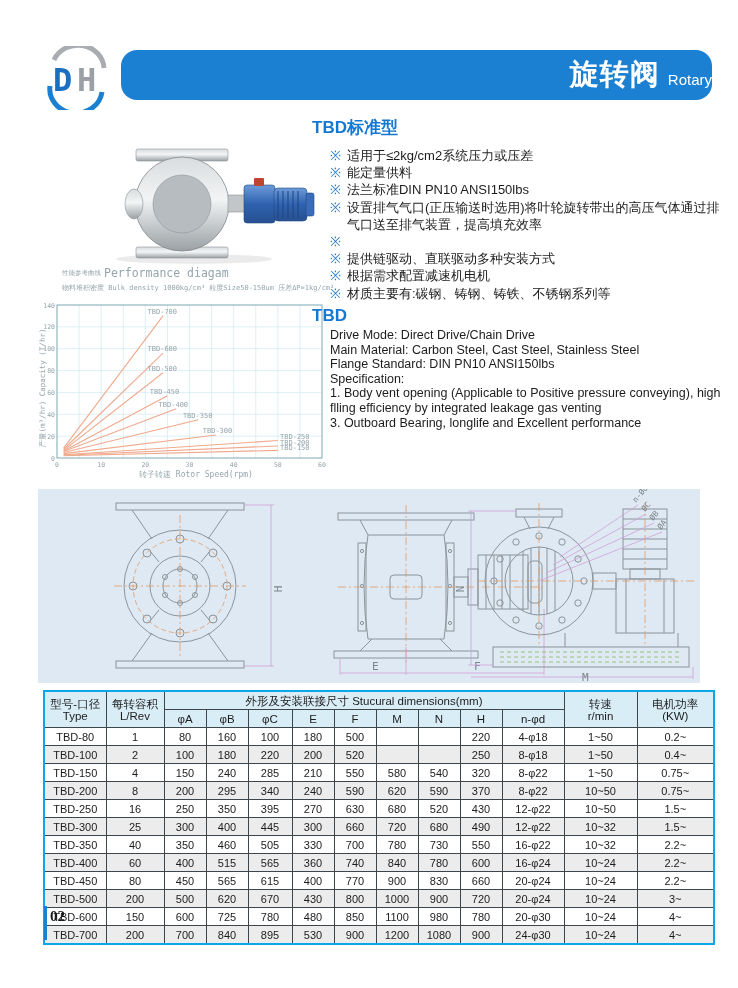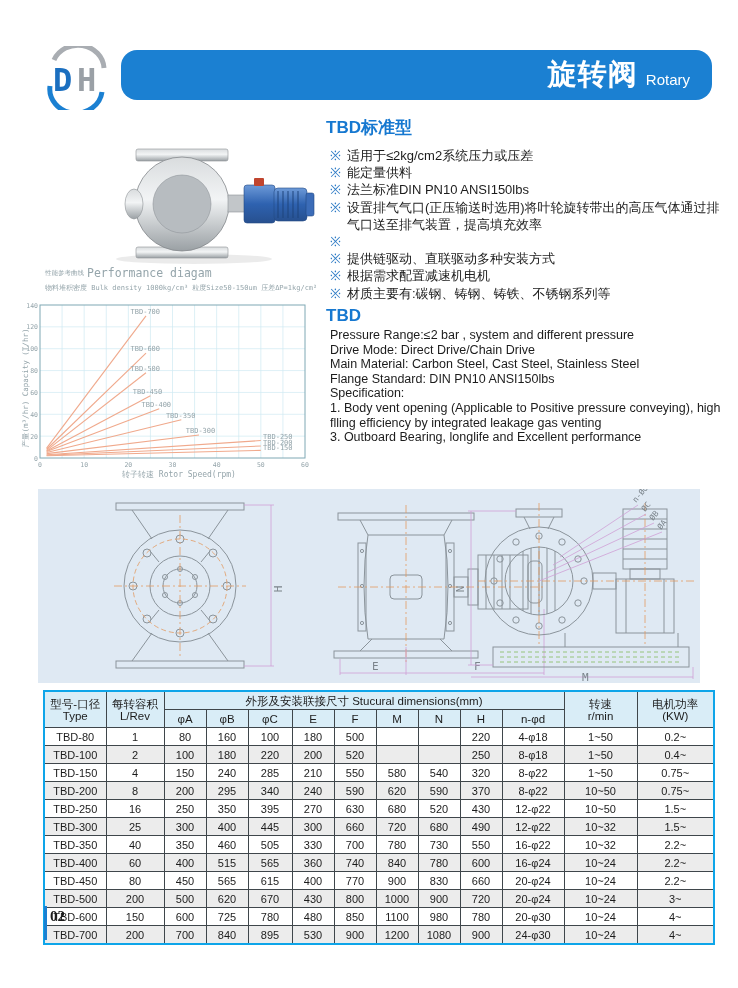"旋转阀" .banner { padding-right: 22px -> none }
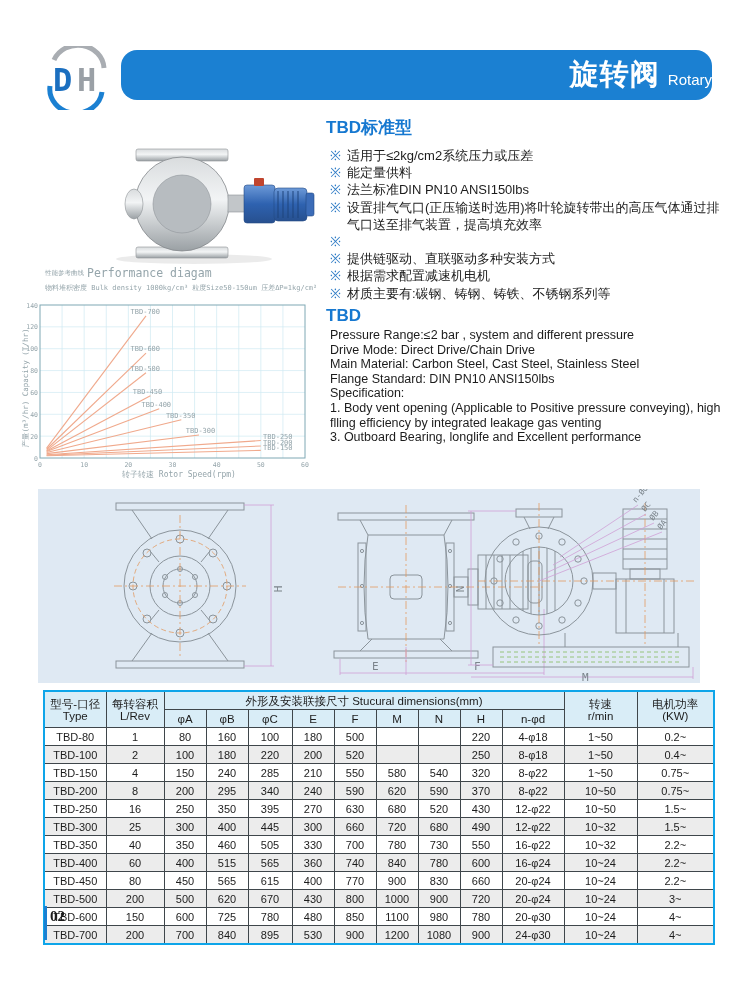"TBD标准型" .sec-title { left: 326px -> 312px }
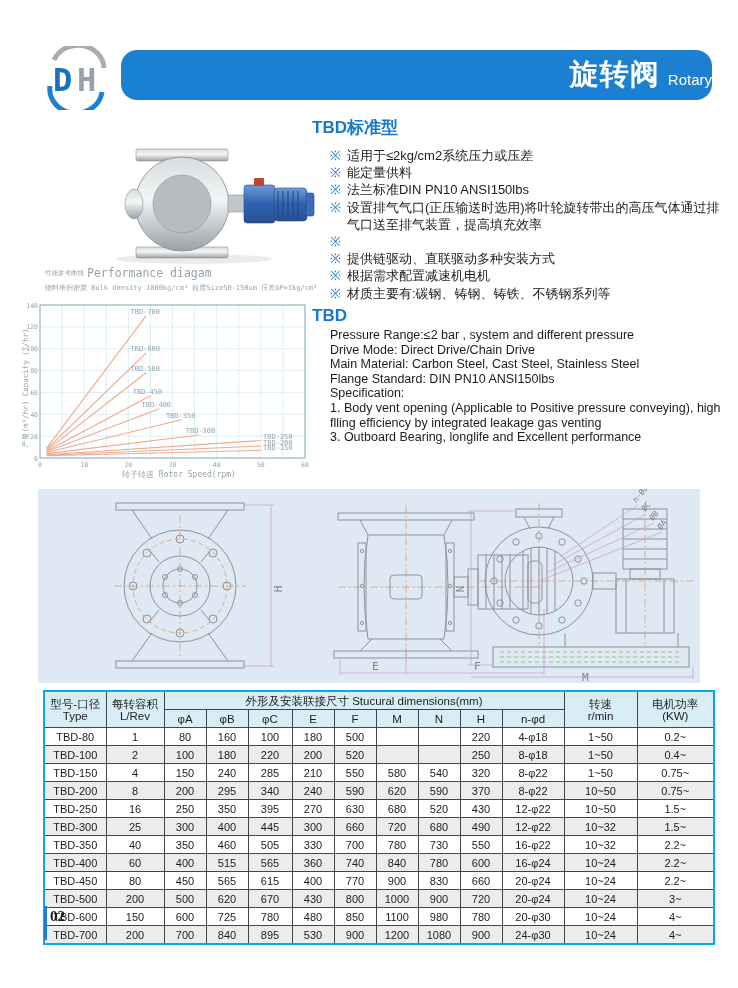"性能参考曲线" div.abs { left: 19px -> 36px }
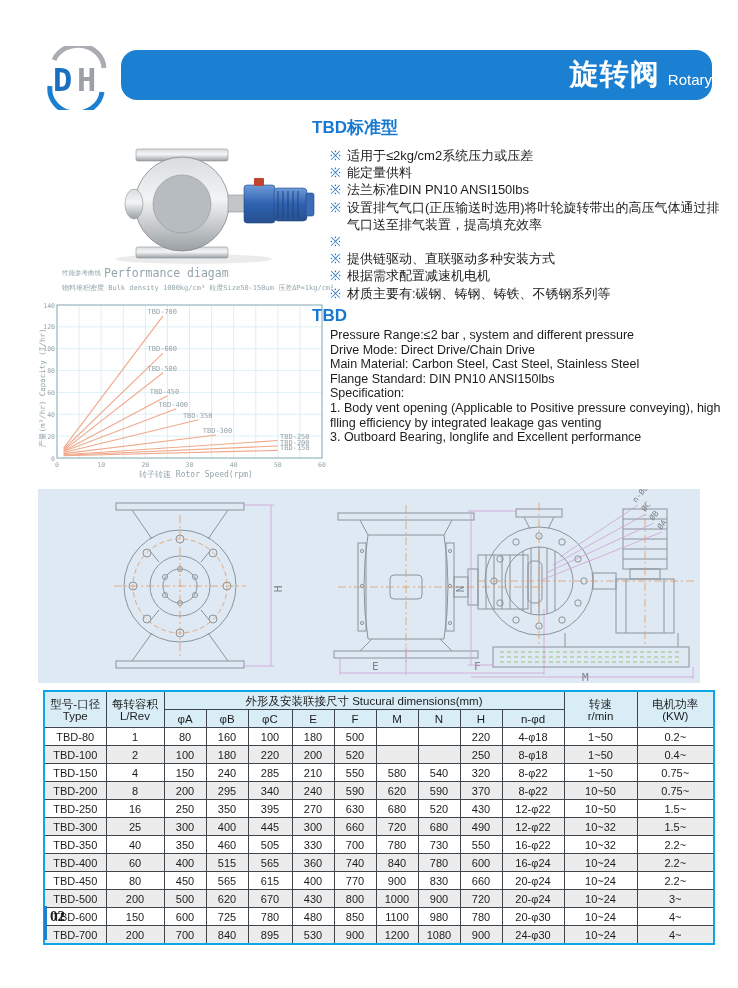"Pressure Range:≤2 bar , system" div { html: <div>Pressure Range:≤2 bar , system and different pressure</div> -> none }
